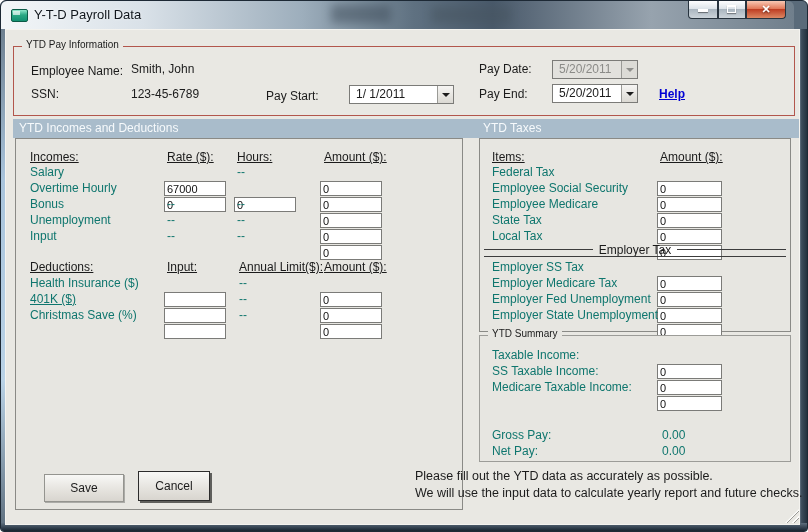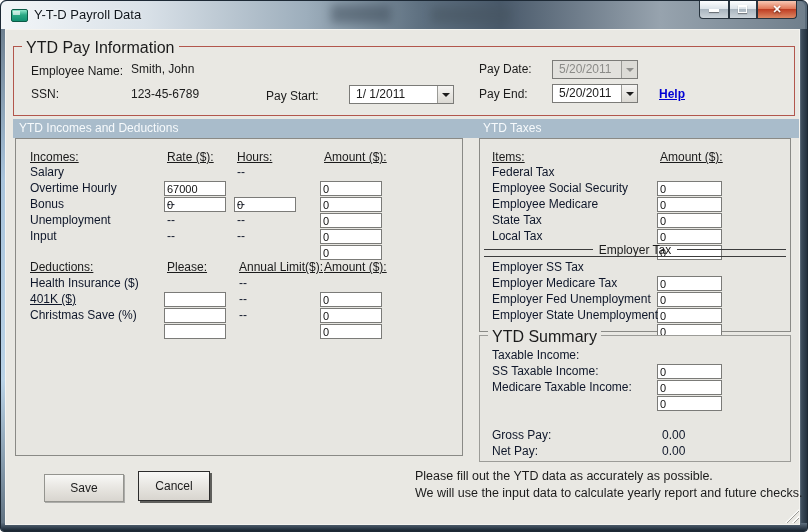"Y-T-D Payroll Data" .titlebar { right: 2px -> 13px }
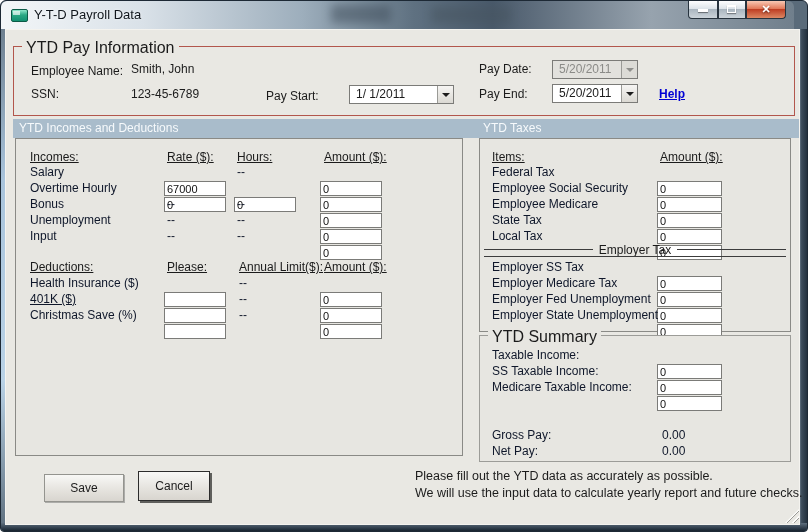"YTD Pay Information" .legend { font-size: 16px -> 10px }
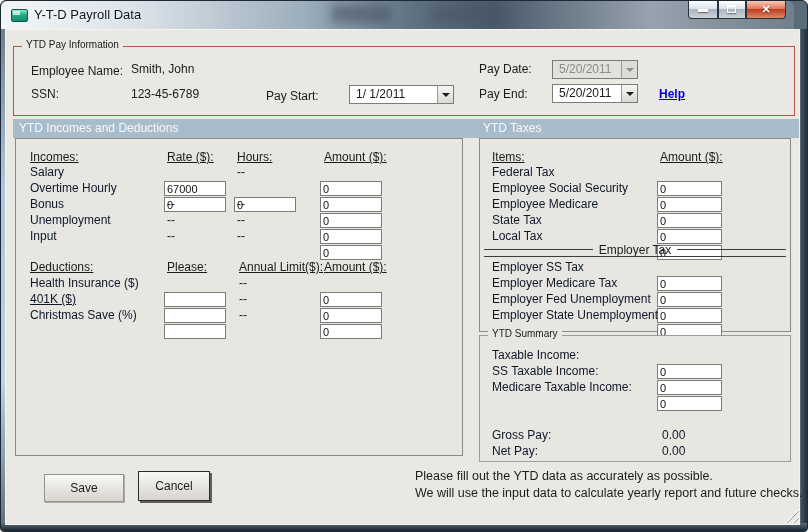"Incomes:" .panel-left { height: 318px -> 372px }
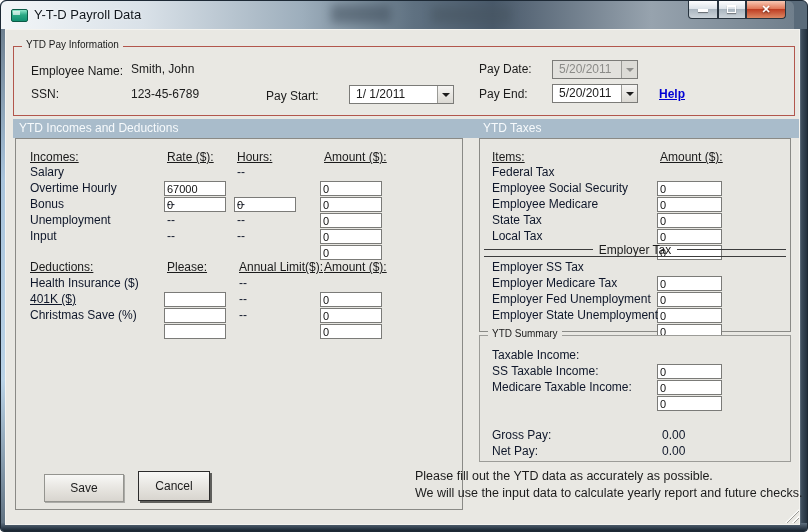"Salary" .r span { color: #0f172a -> #0f766e }
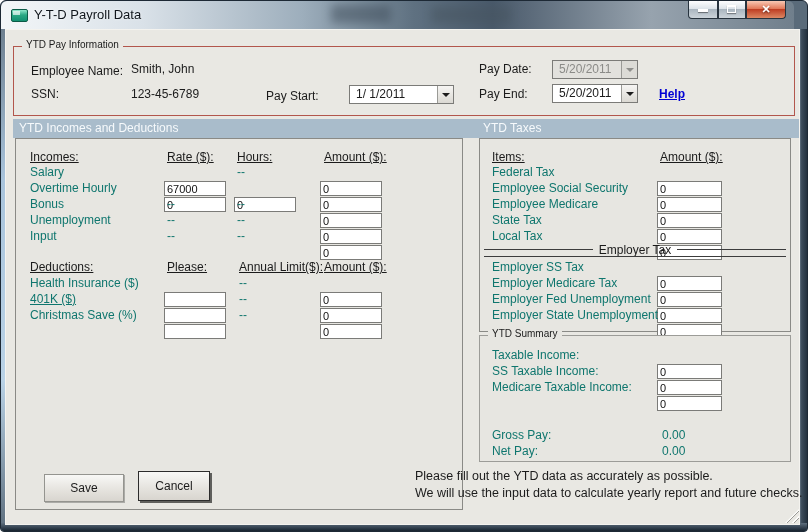"Please:" span.hdr { text: Please -> Input }
